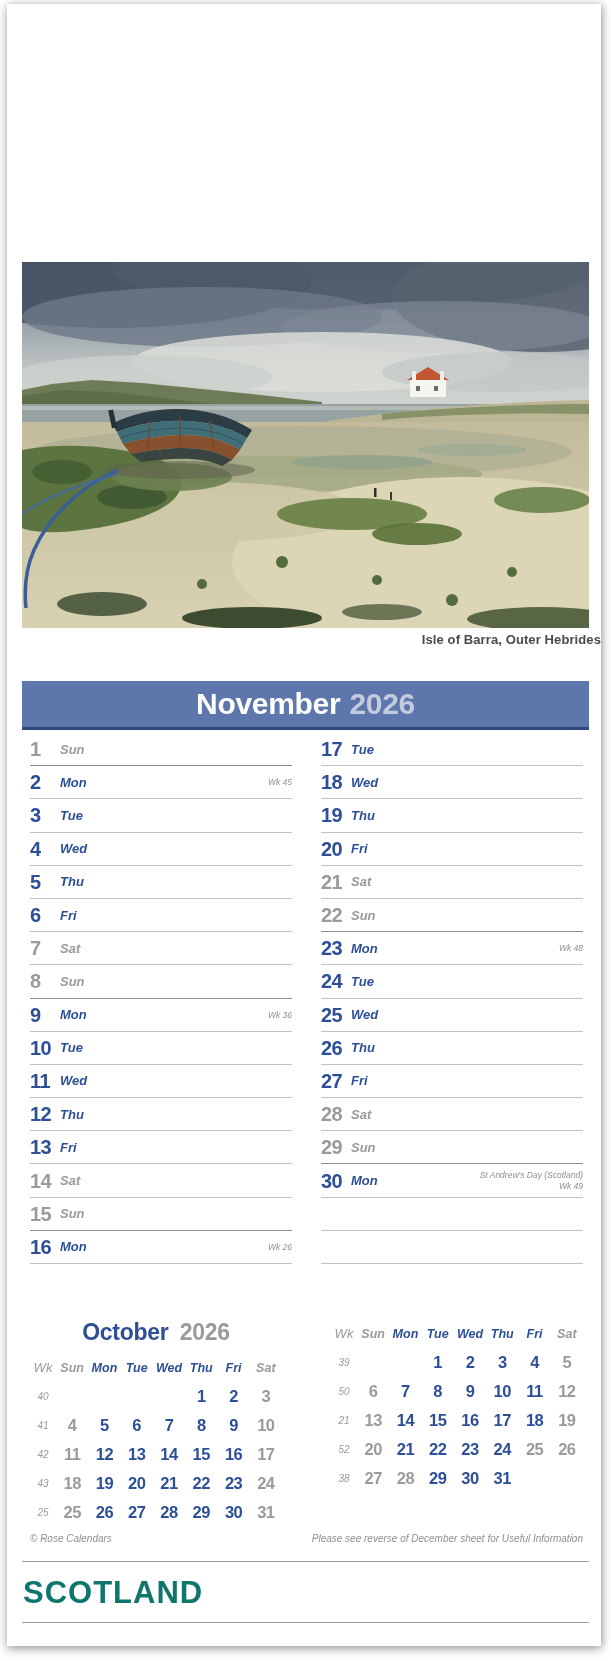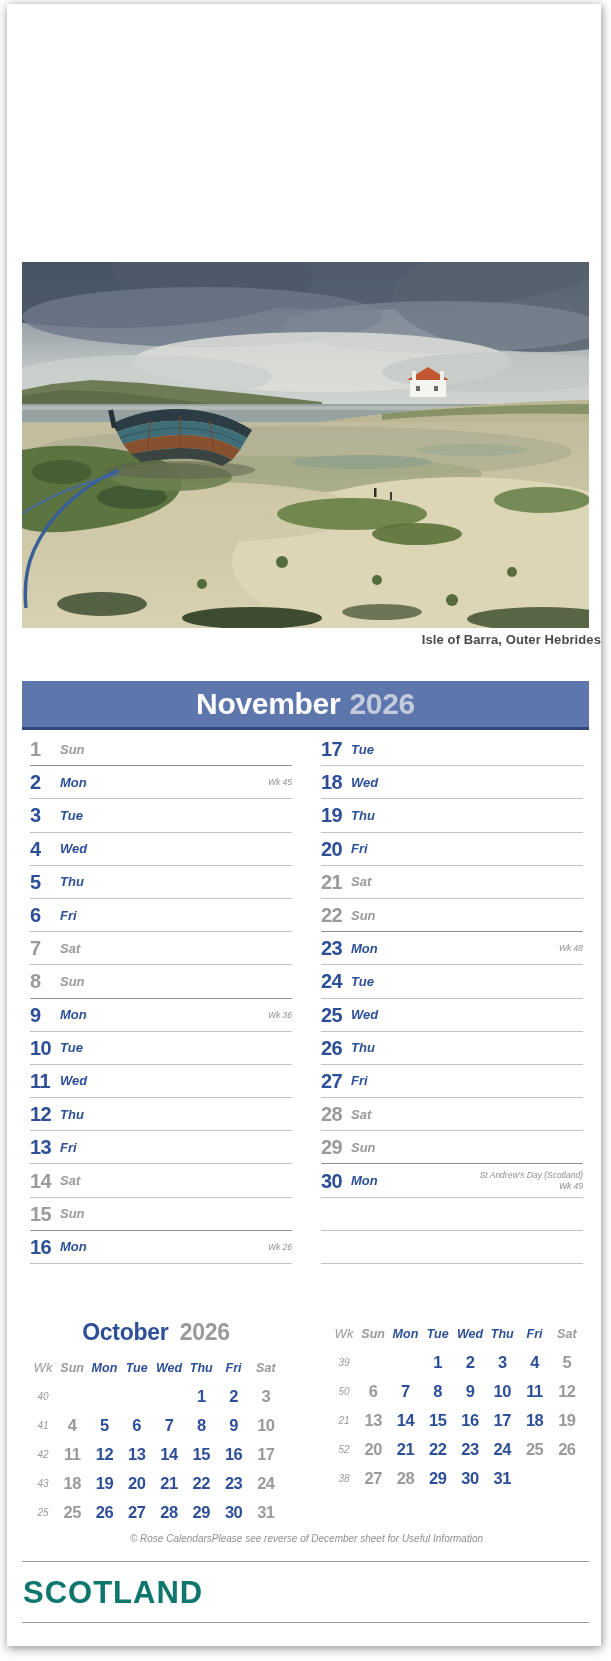"© Rose Calendars" .foot { justify-content: center -> space-between }
